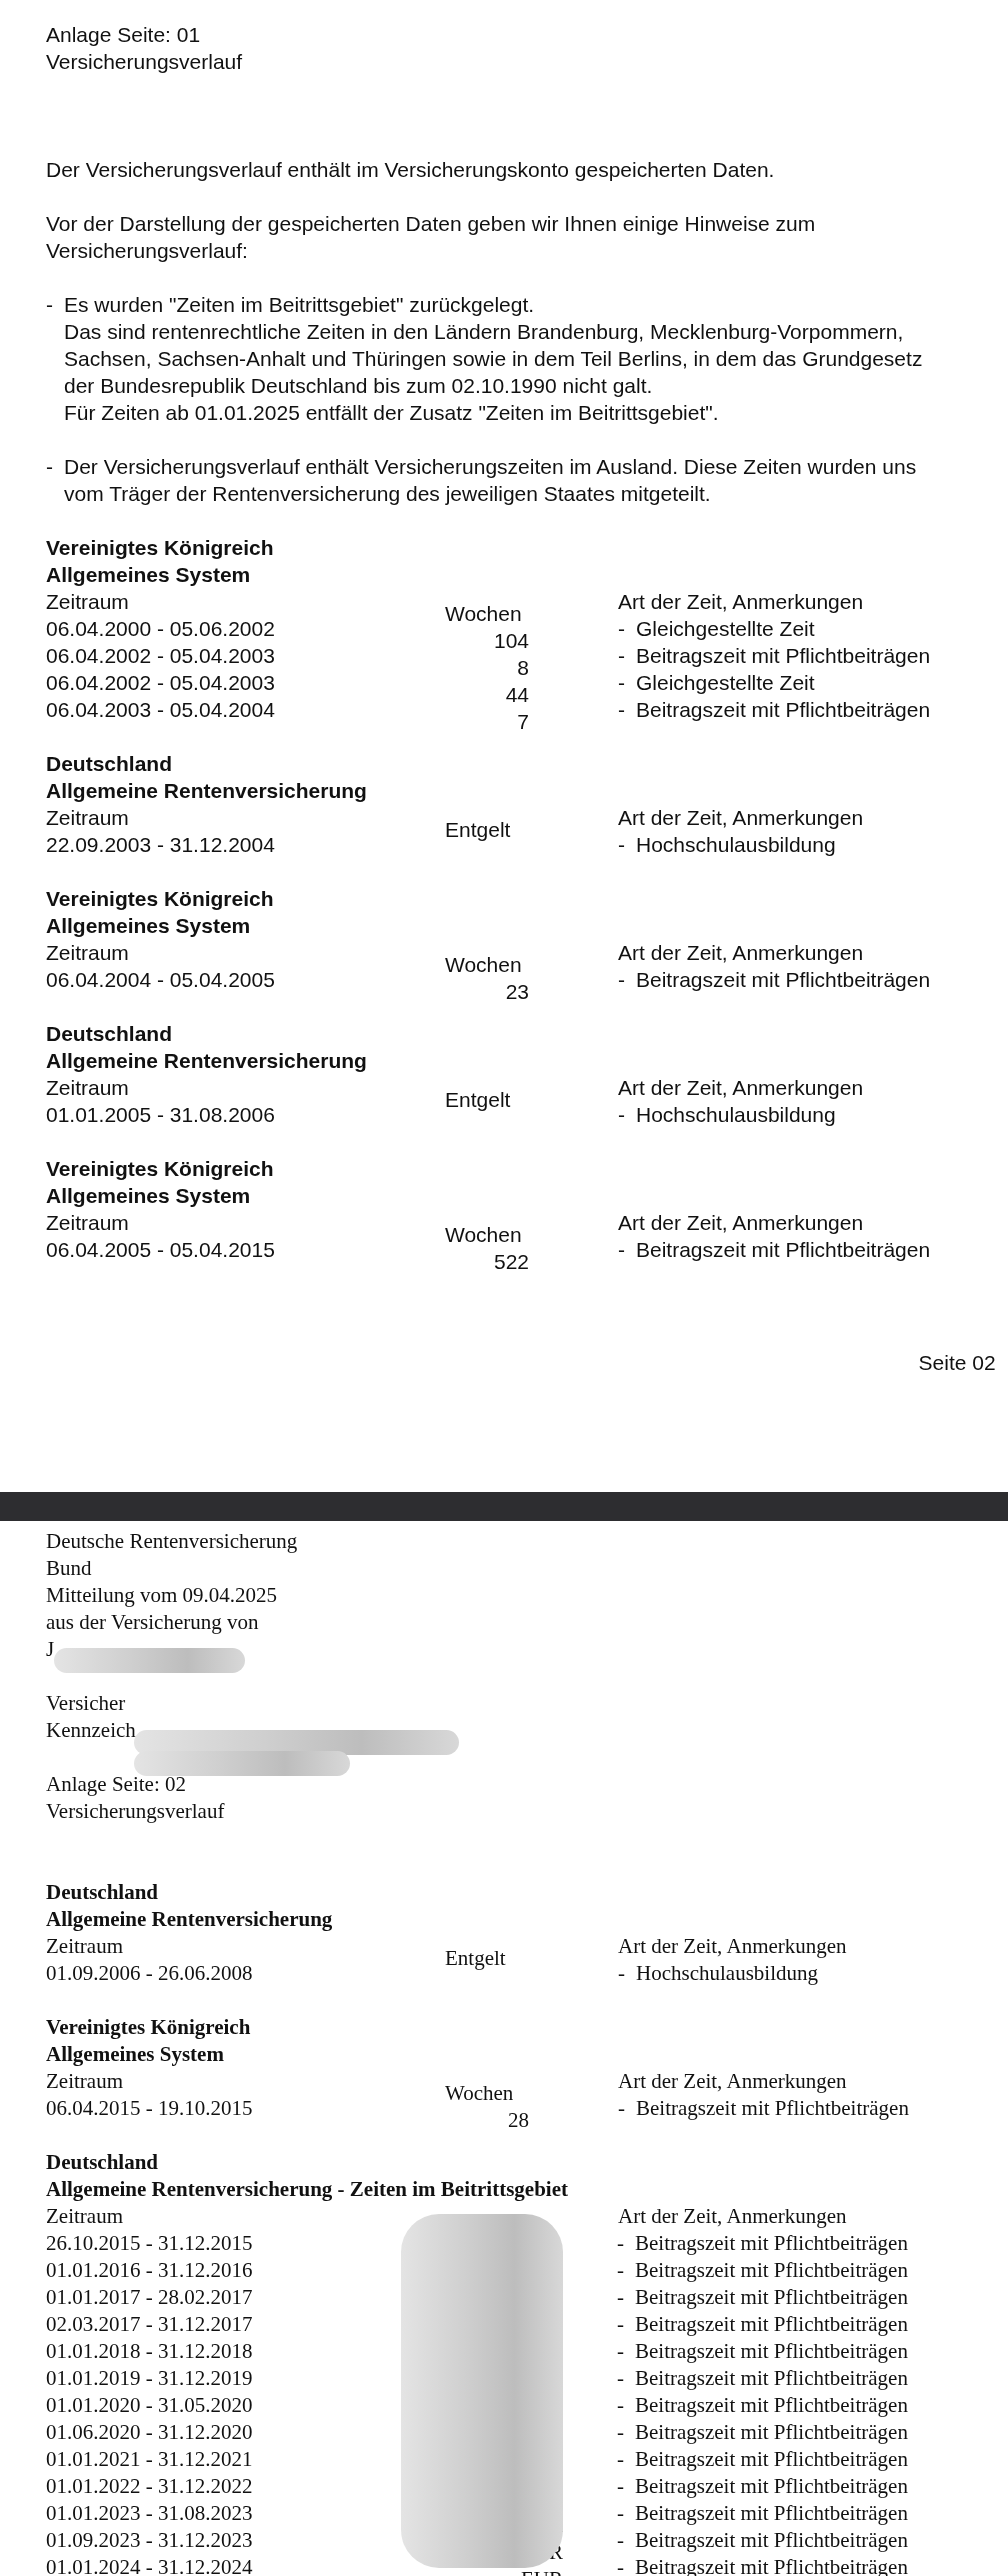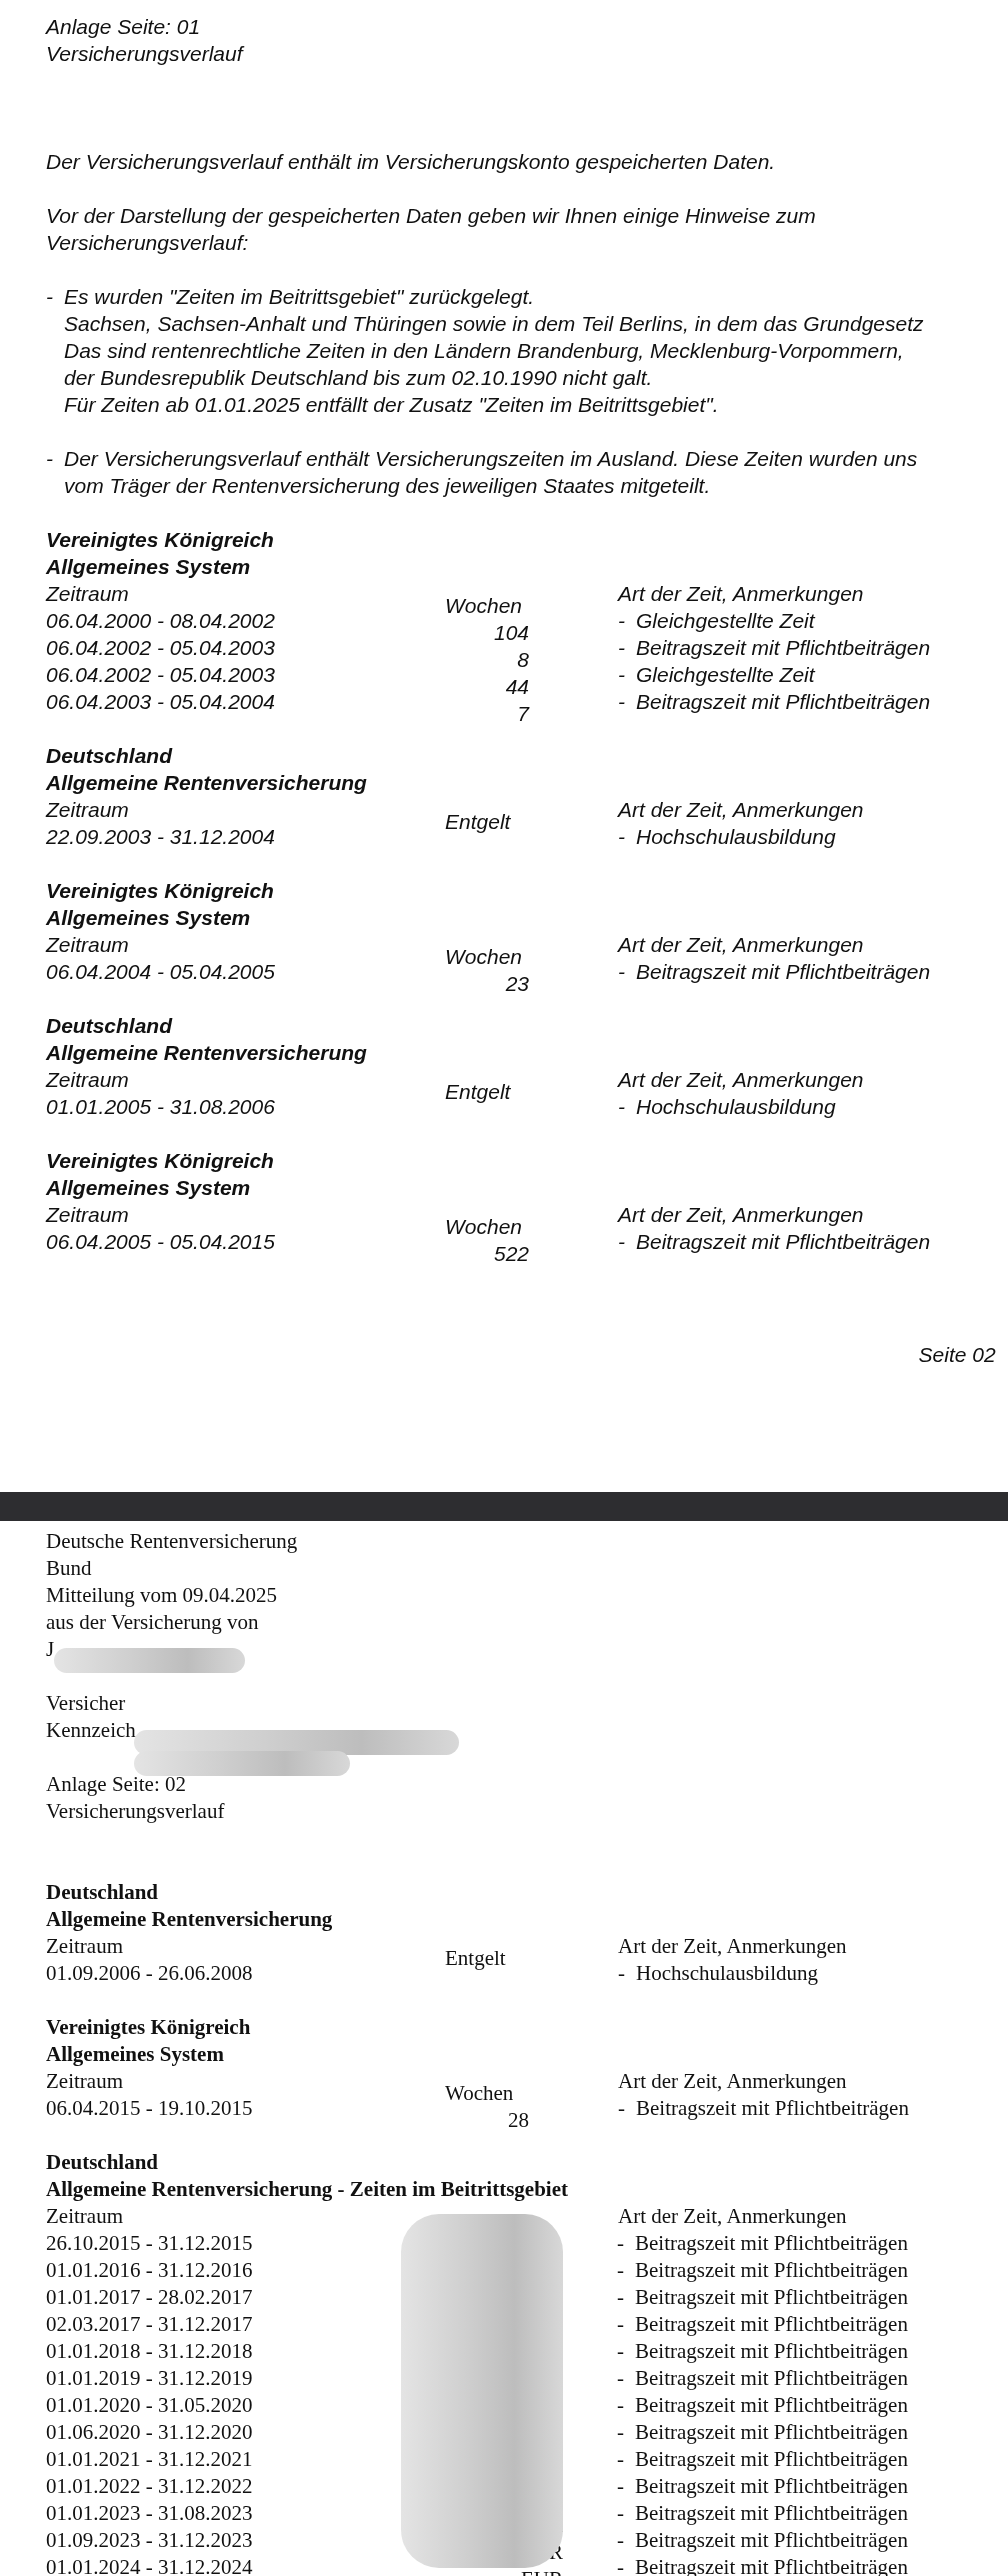"Anlage Seite: 01" #page1 { font-style: italic -> none; top: 0 -> 8px }
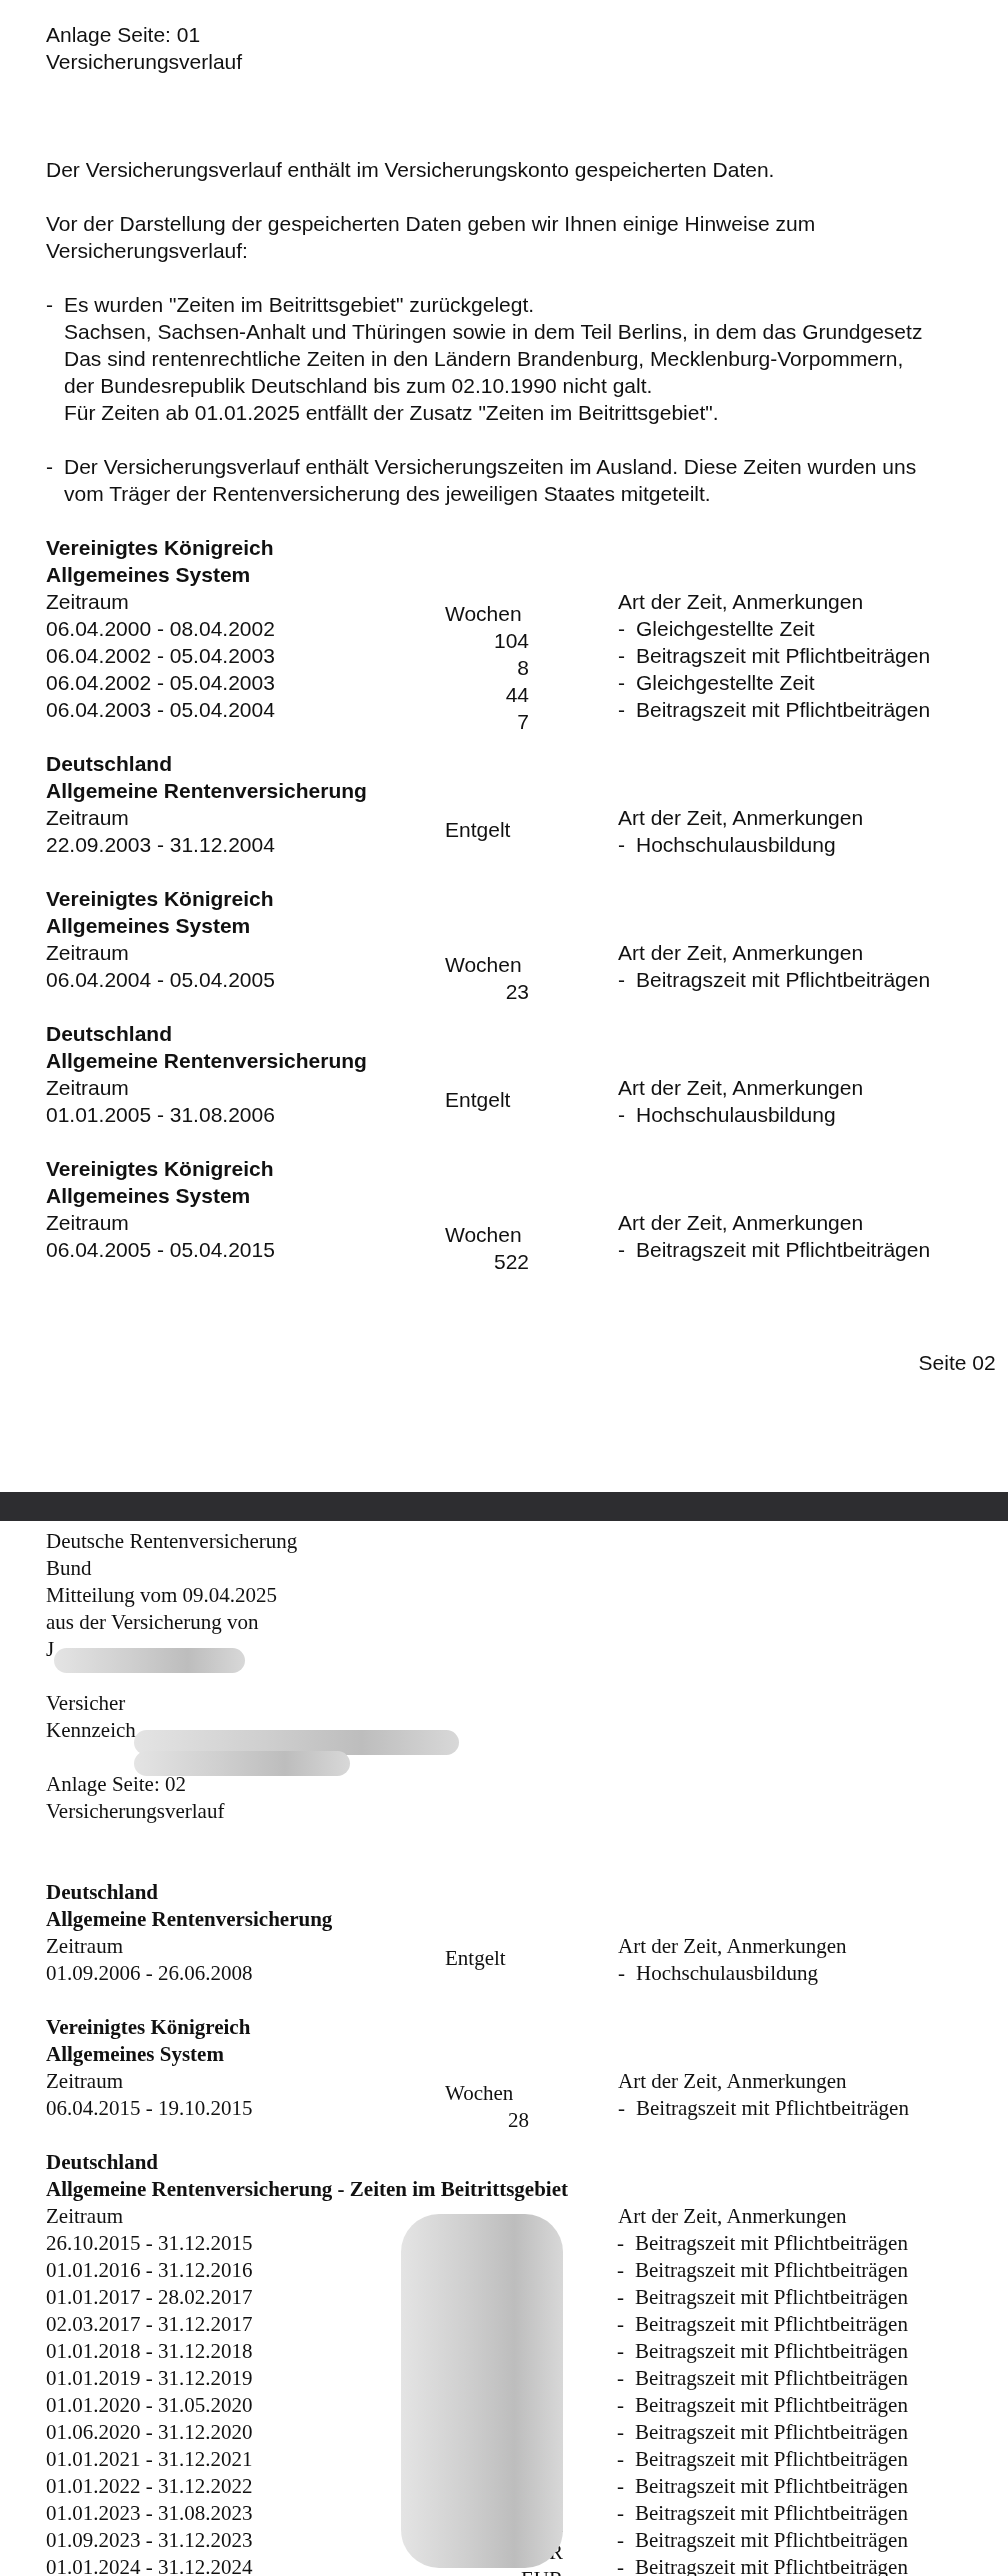"Sachsen, Sachsen-Anhalt und Thüringen" div.line { order: before "Das sind rentenrechtliche Zeiten in" -> after "Das sind rentenrechtliche Zeiten in" }
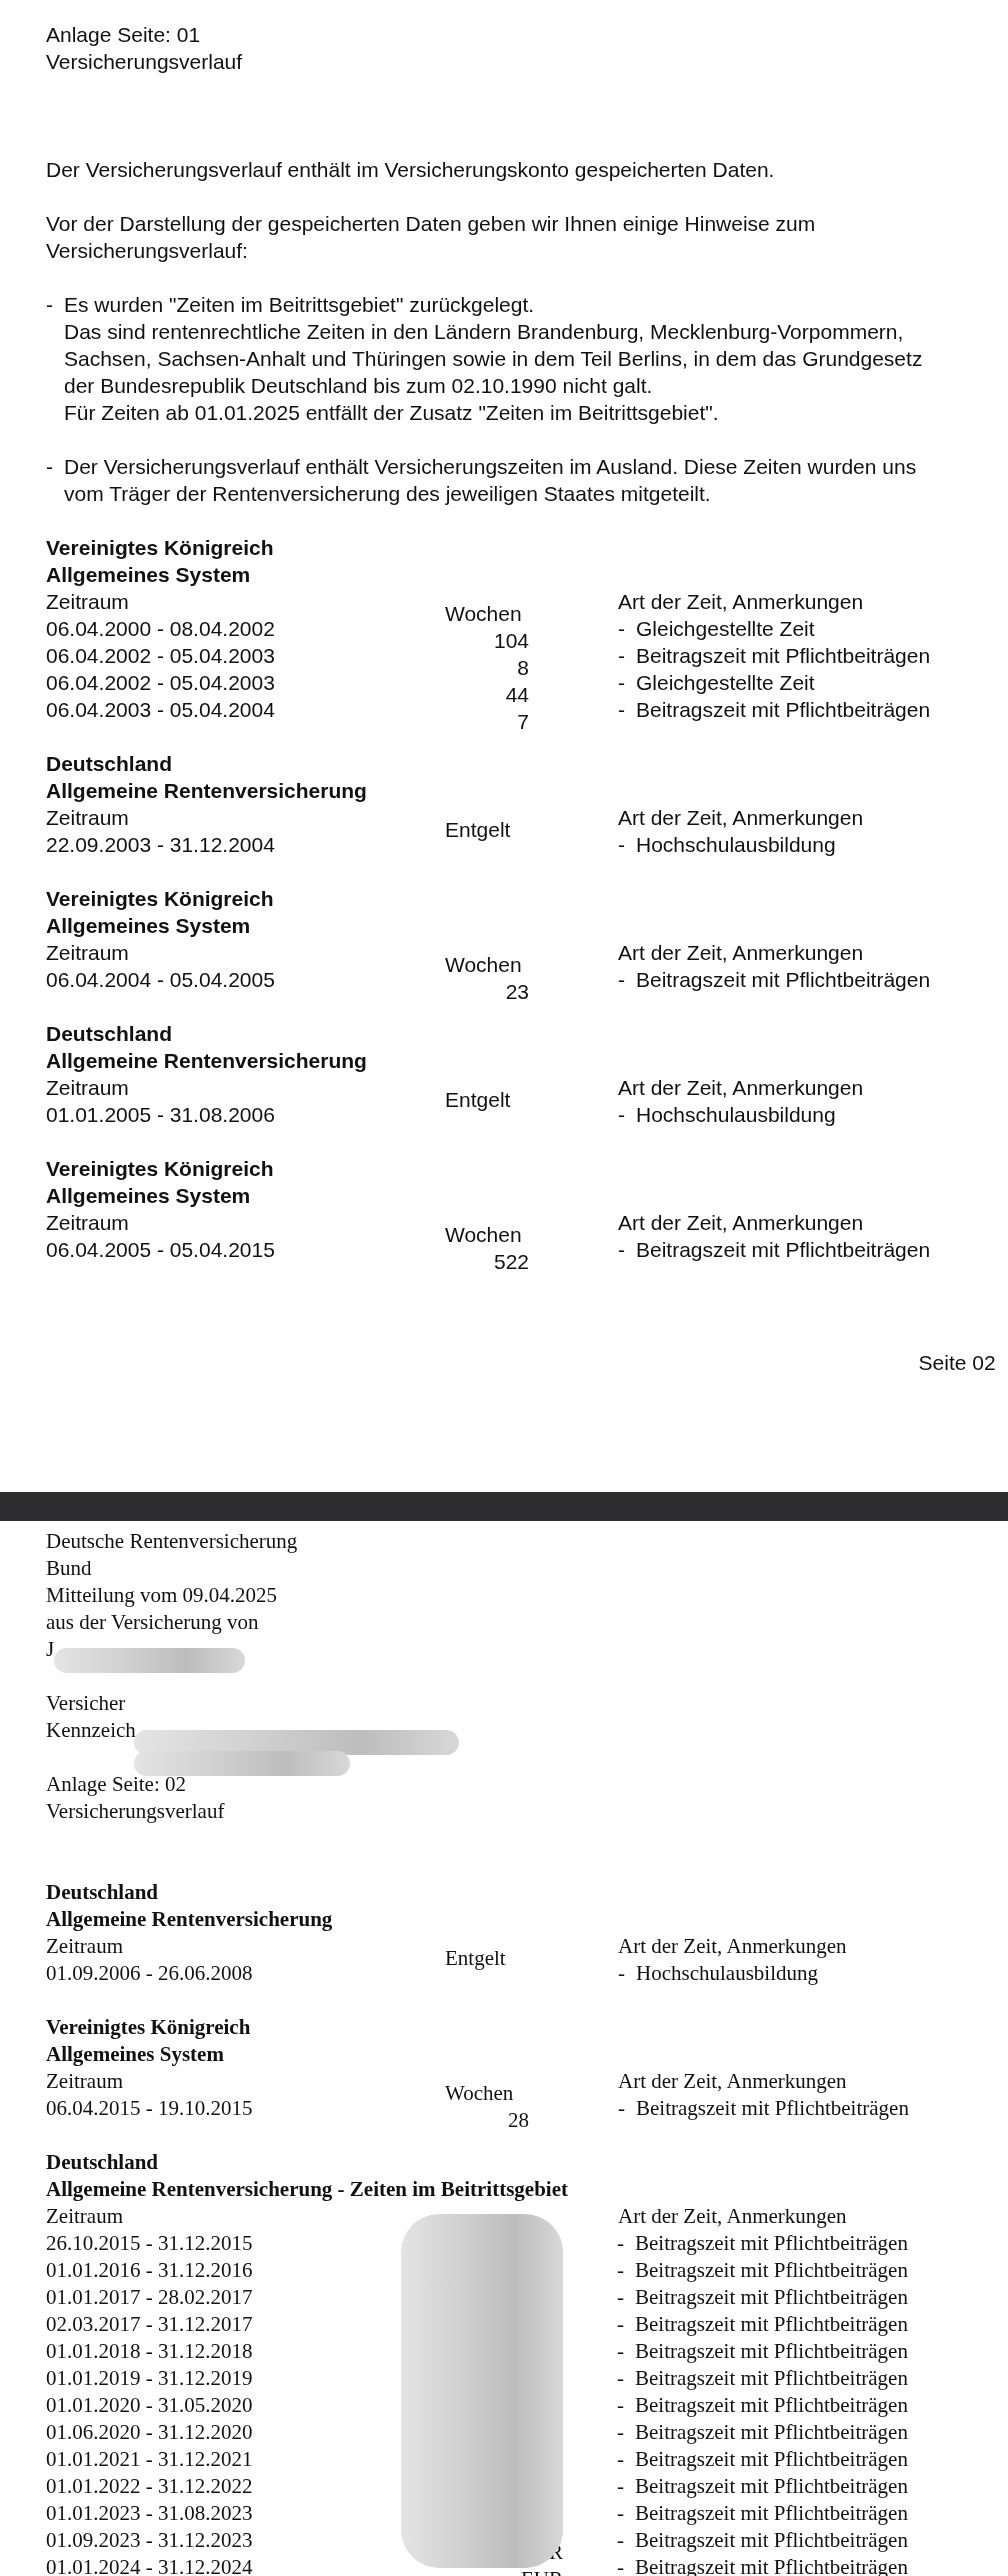"06.04.2000 - 08.04.2002" span.c1 { text: 08.04.2002 -> 05.06.2002 }
